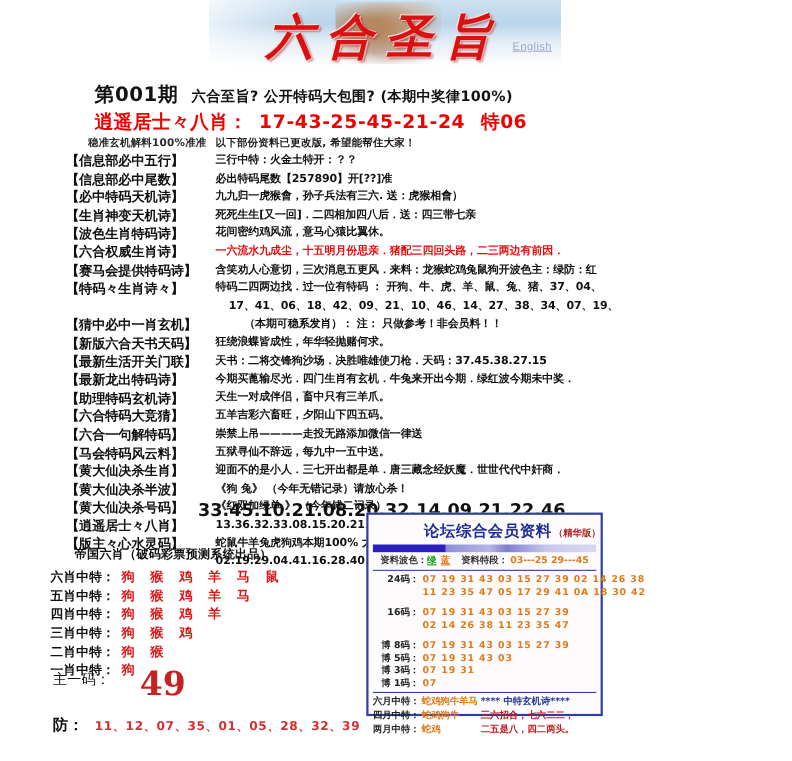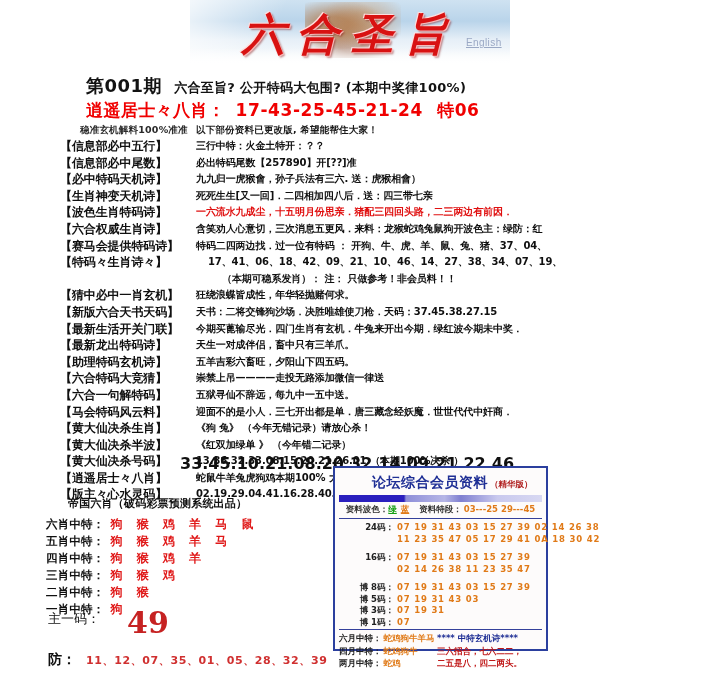"花间密约鸡风流，意马心猿比翼休。" div.ln { html: none -> <div>花间密约鸡风流，意马心猿比翼休。</div> }
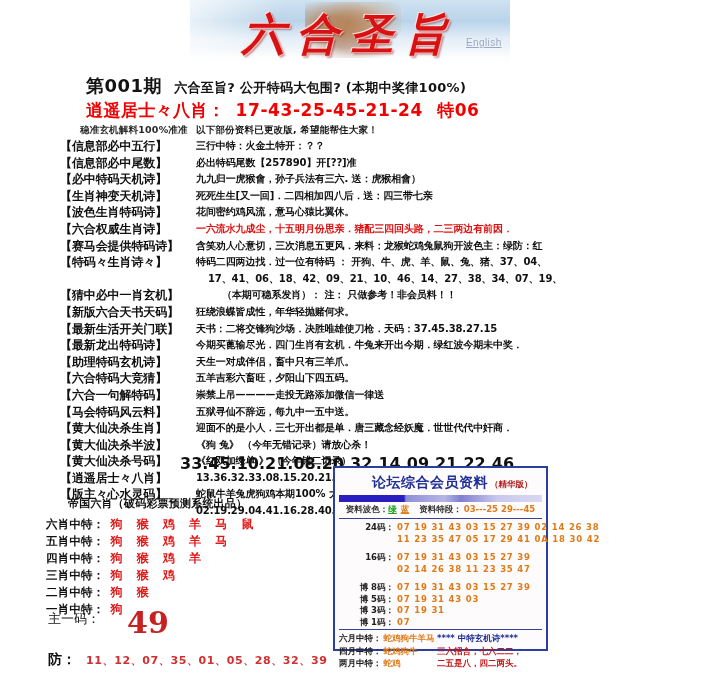"论坛综合会员资料 （精华版）" #mb-title { text-align: left -> right }
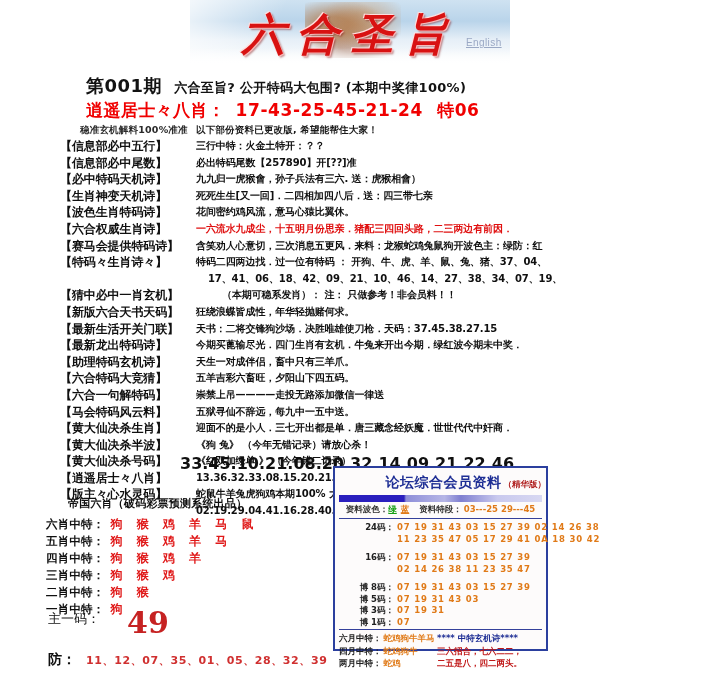"24码： 07 19 31 43" #mb-rows { margin-left: 13px -> none }
